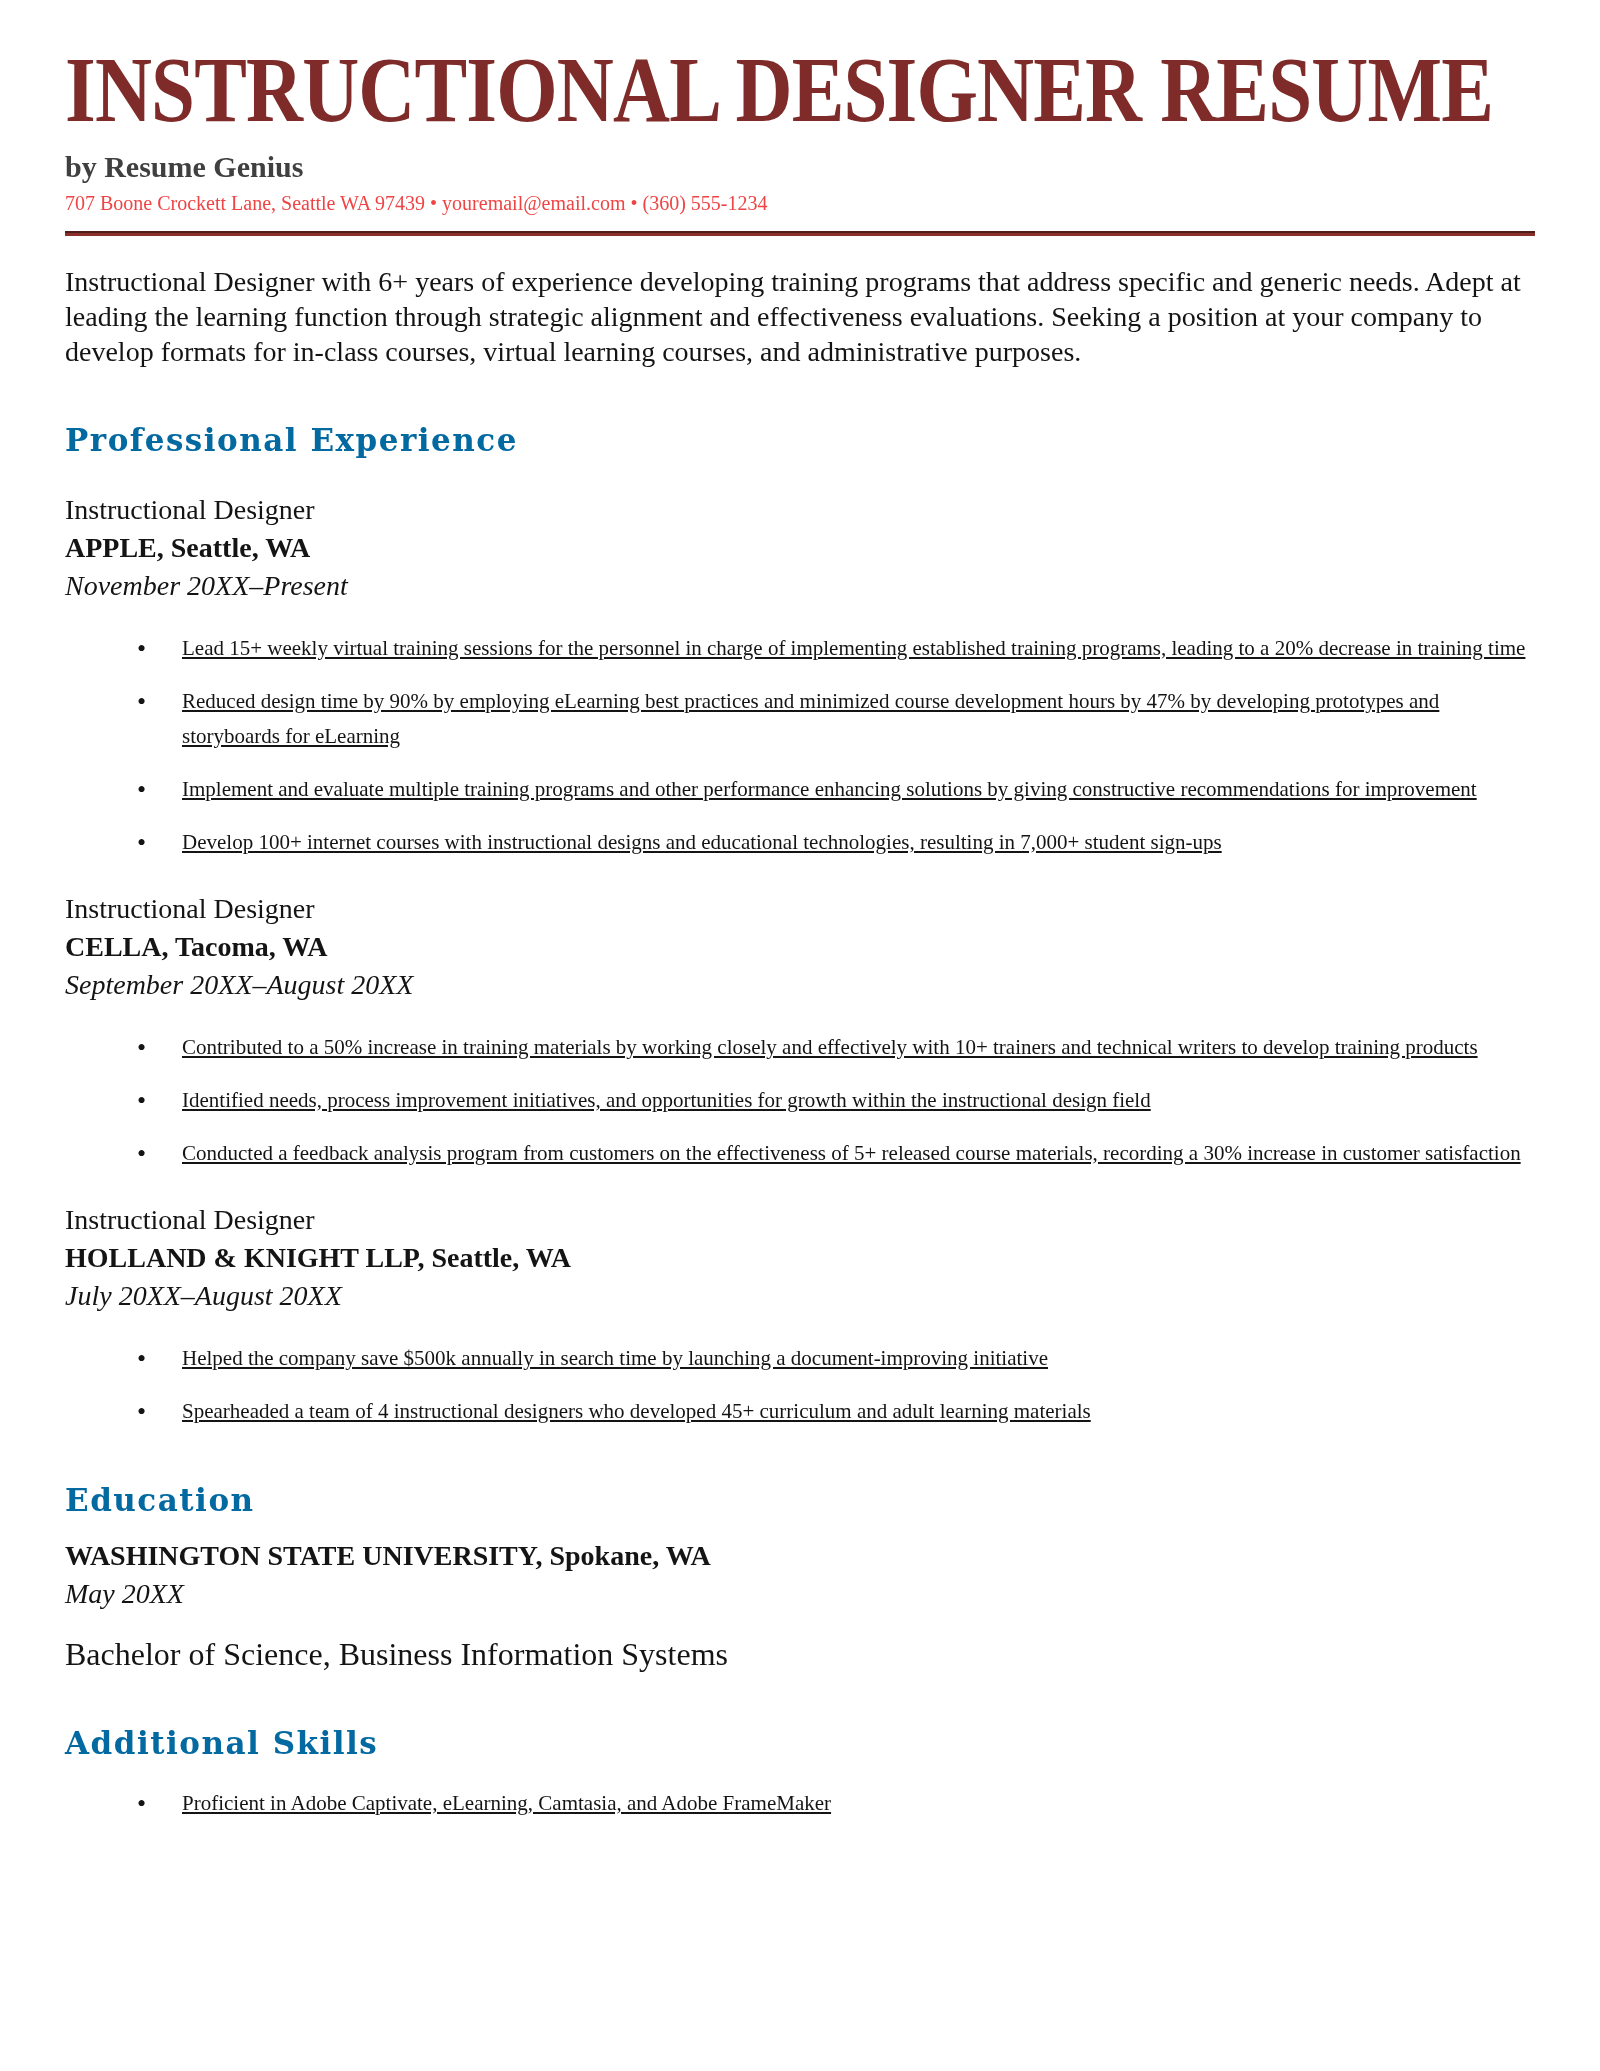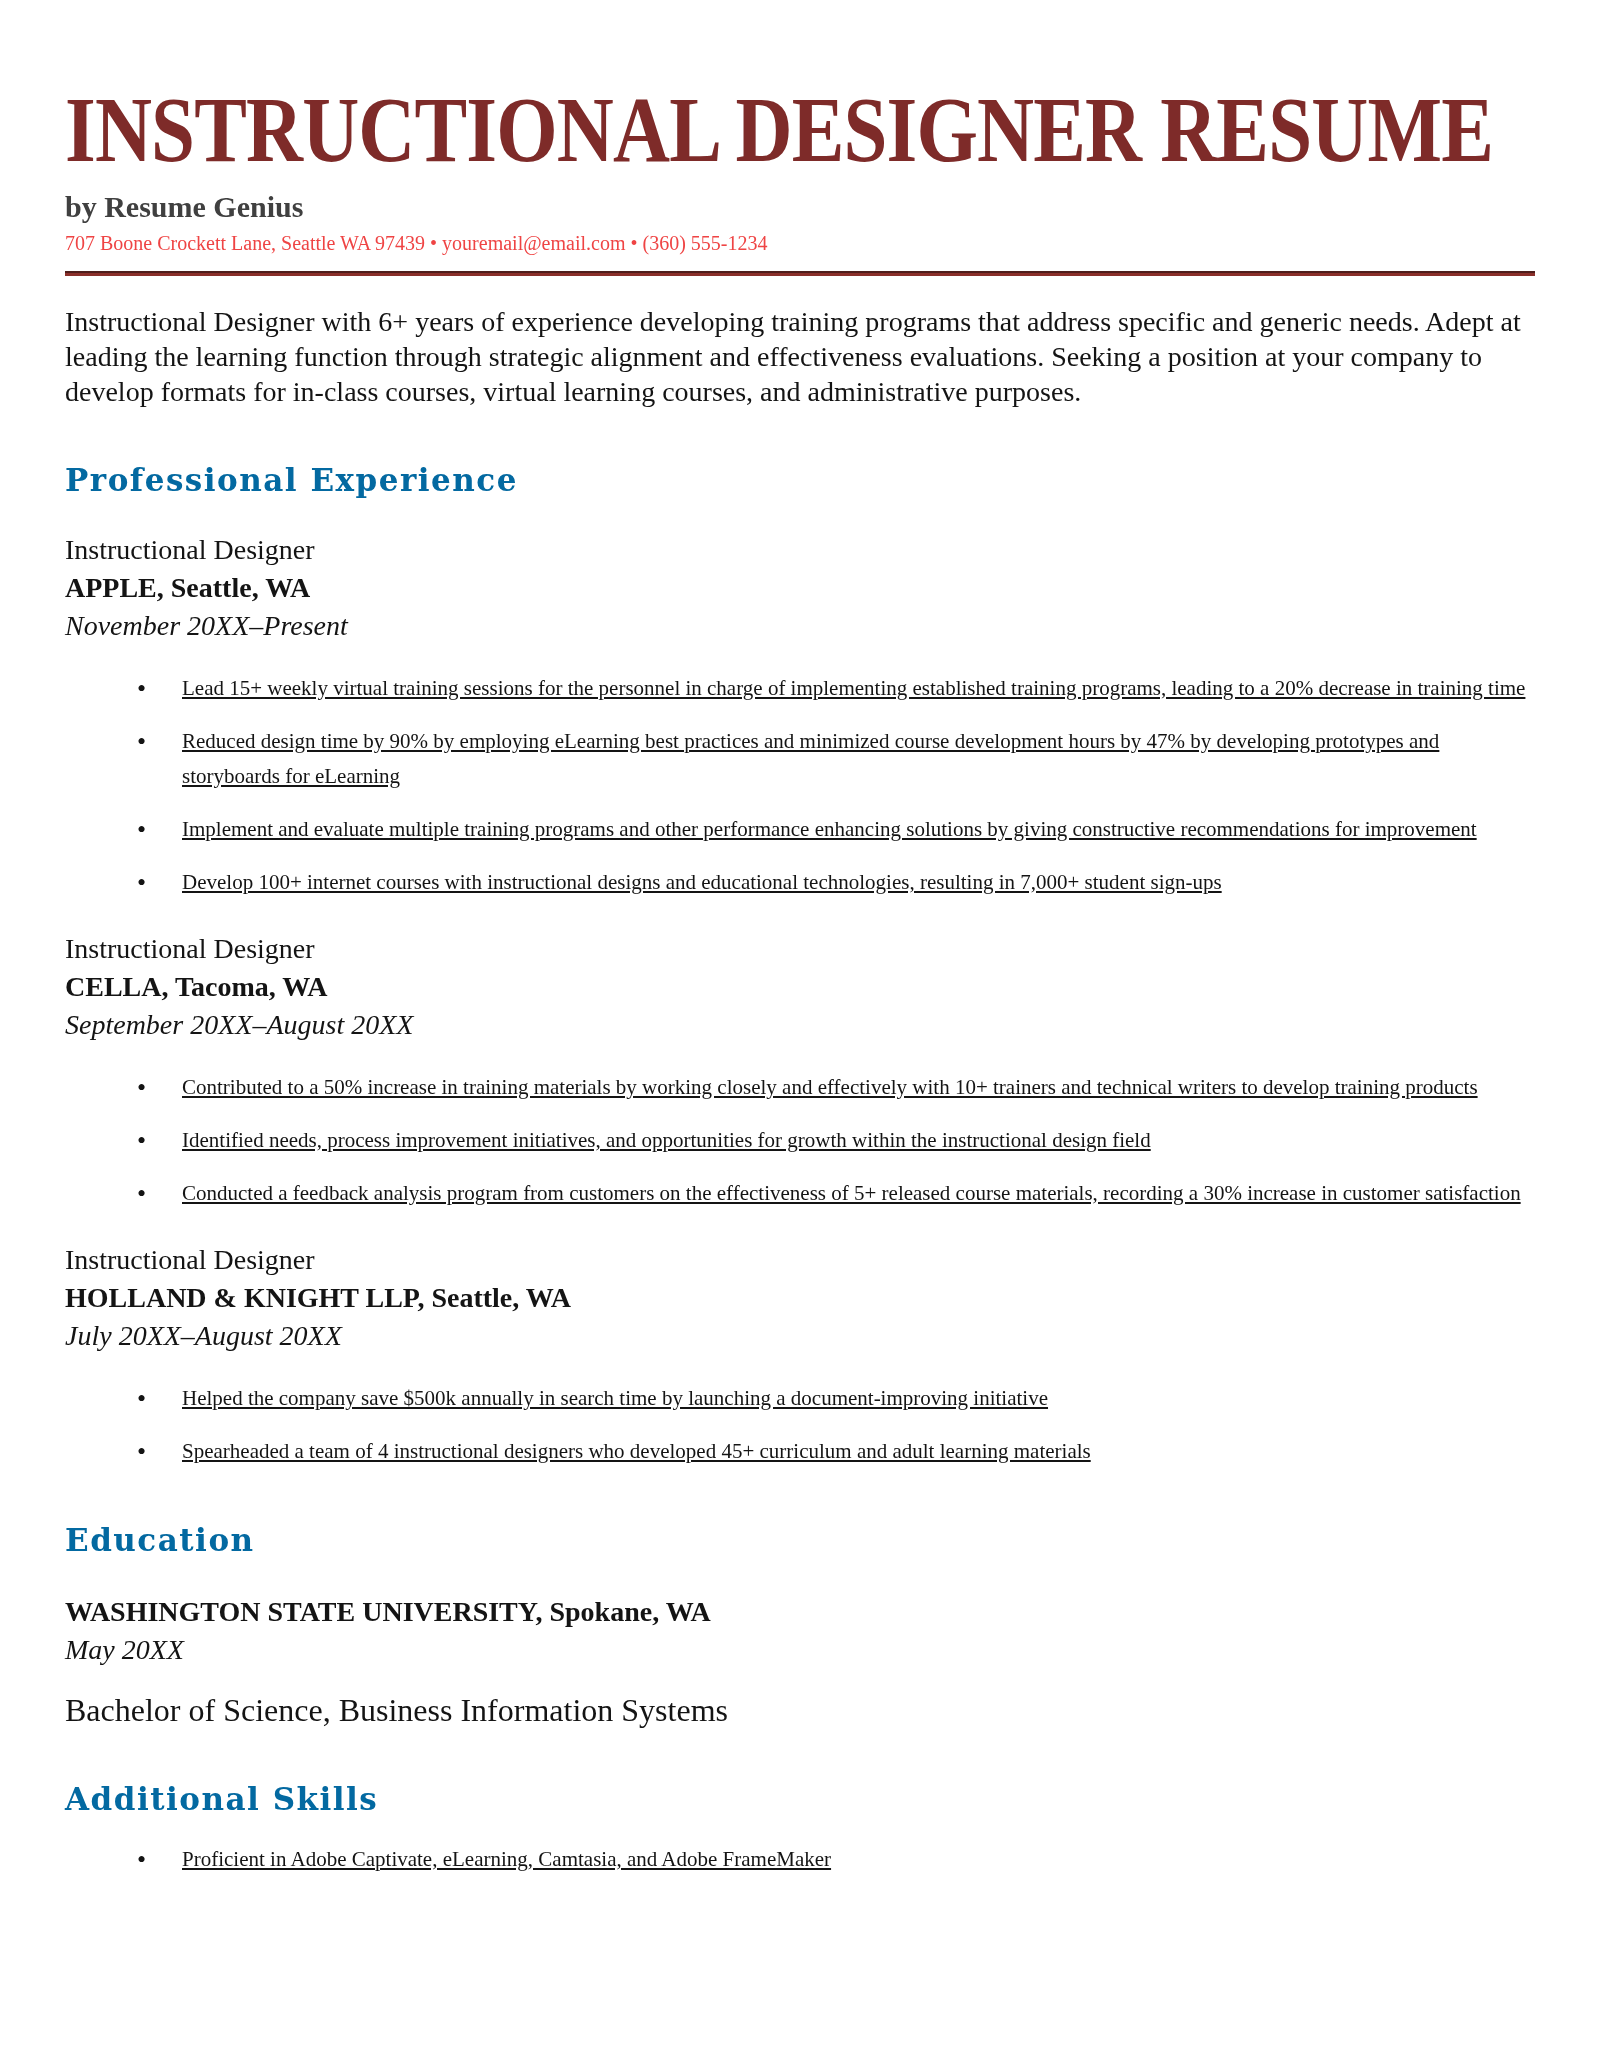"INSTRUCTIONAL DESIGNER RESUME" .page { padding: 82px 65px 0 65px -> 42px 65px 0 65px }
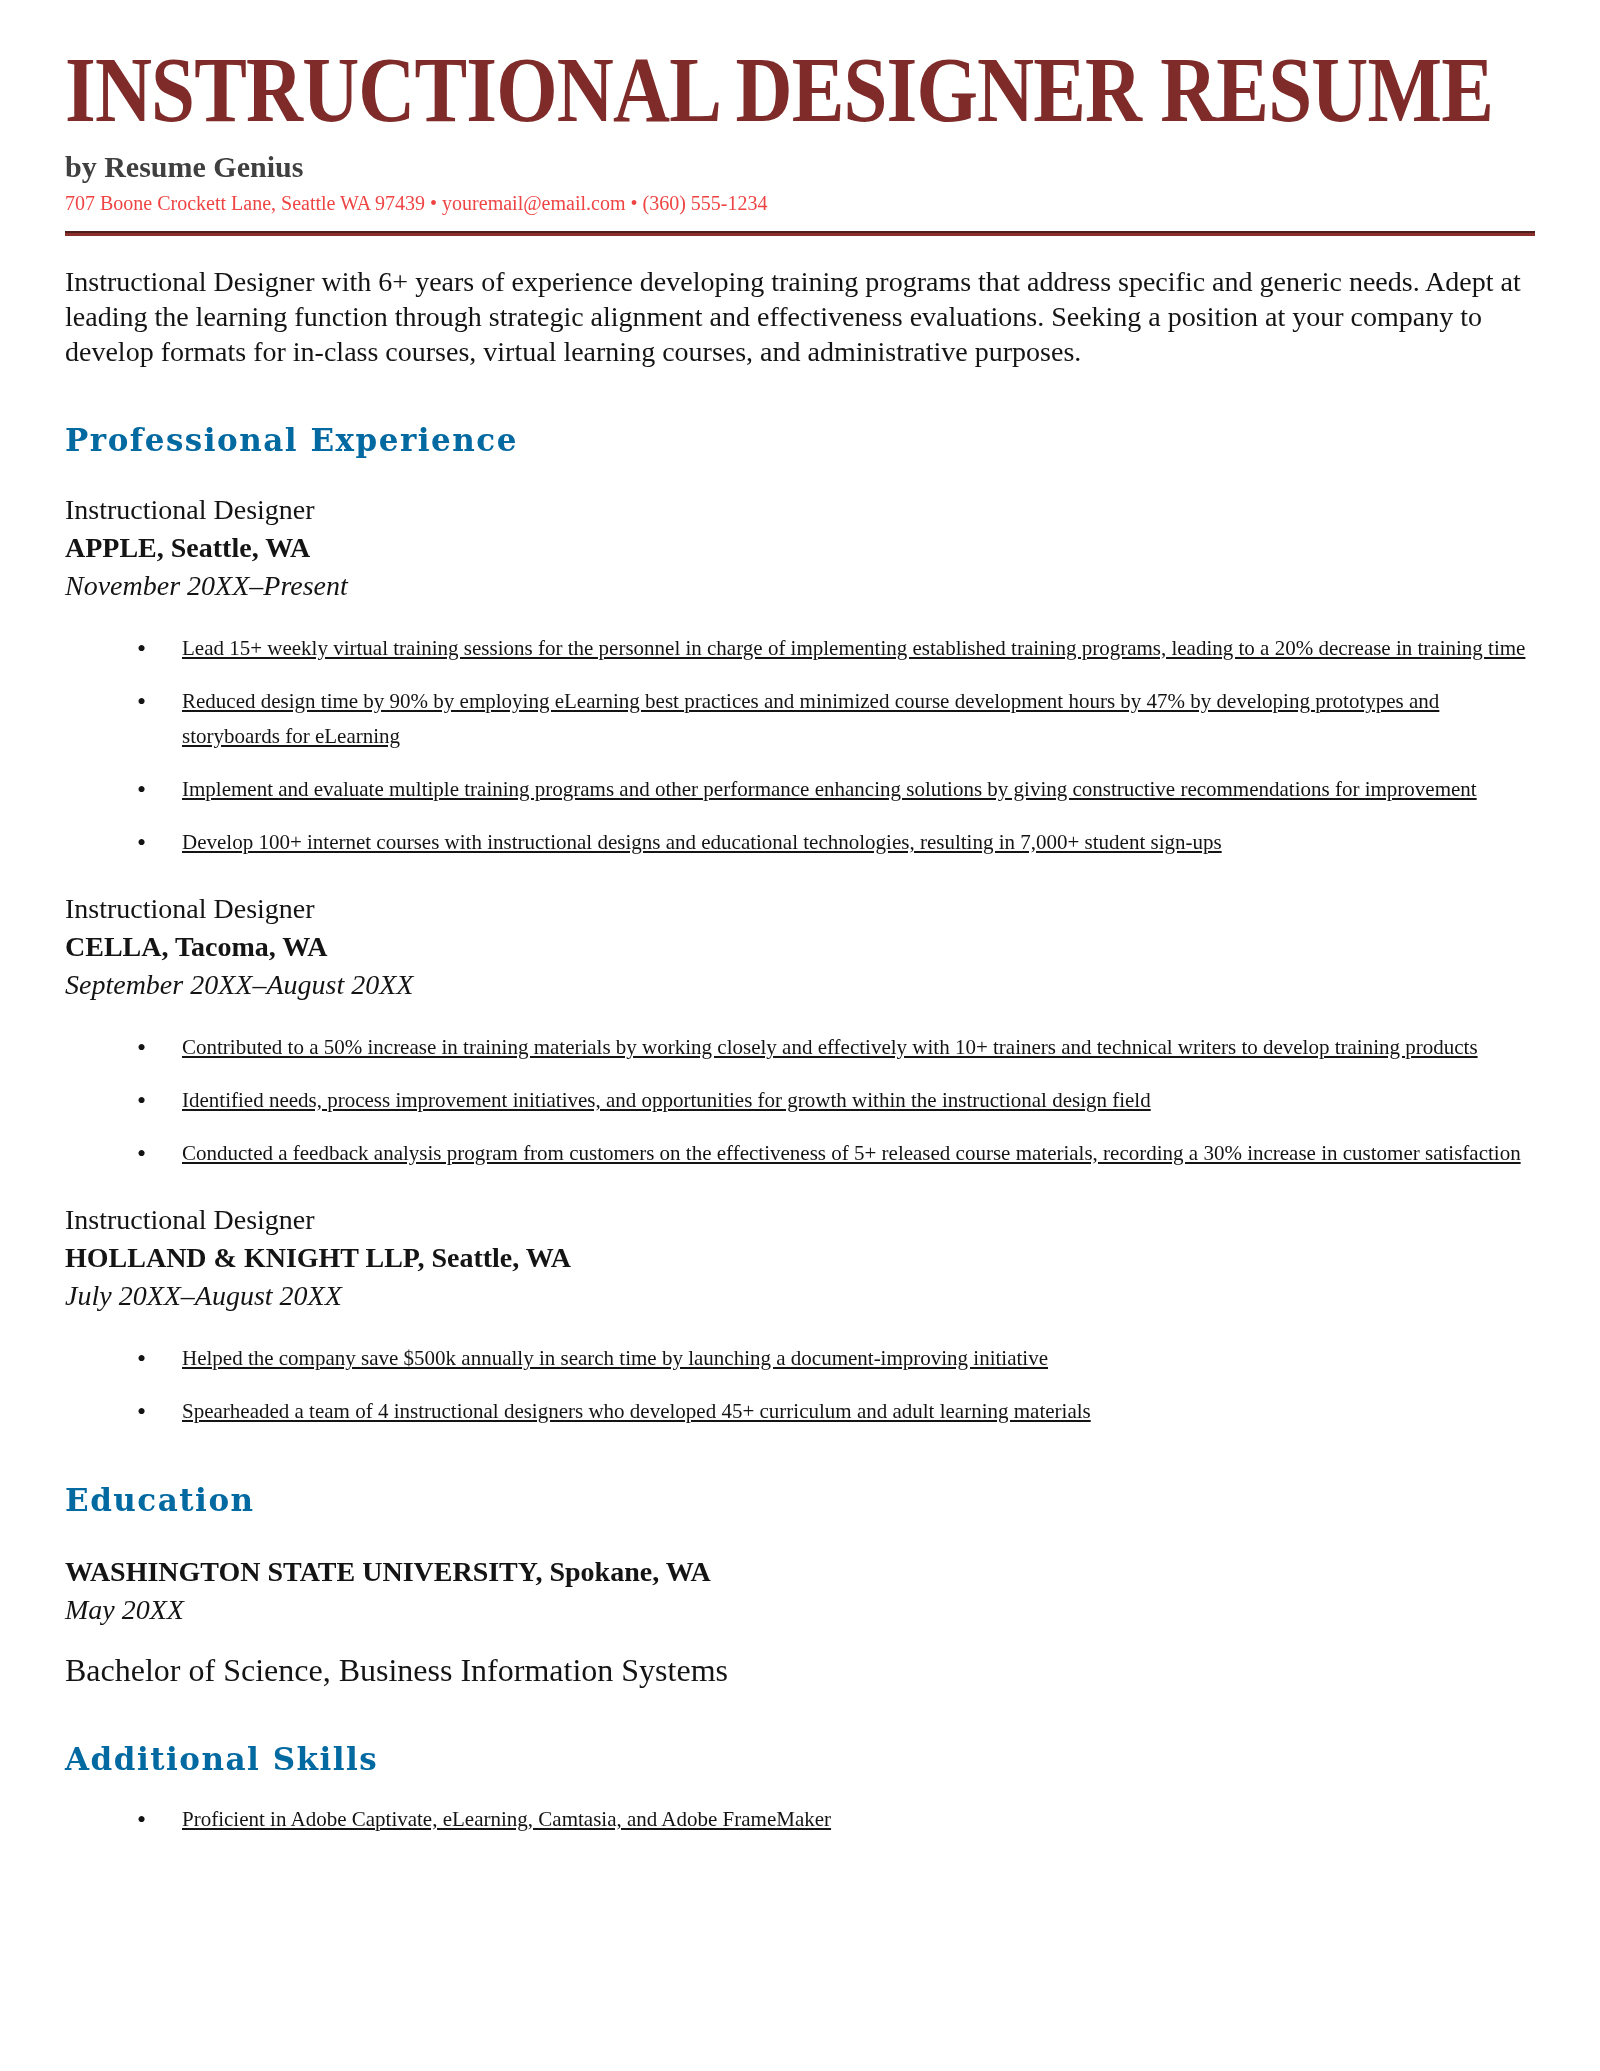"WASHINGTON STATE UNIVERSITY, Spokane, WA" .edu-block { margin-top: 36px -> 20px }
